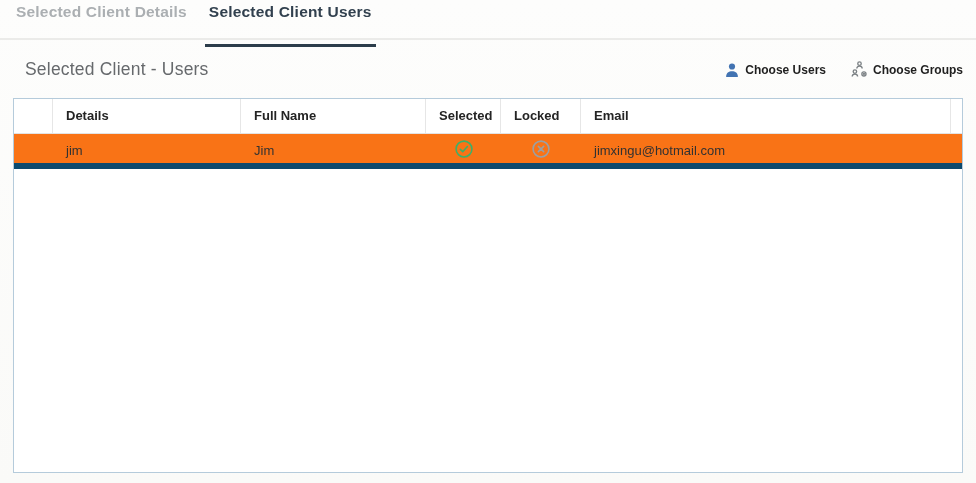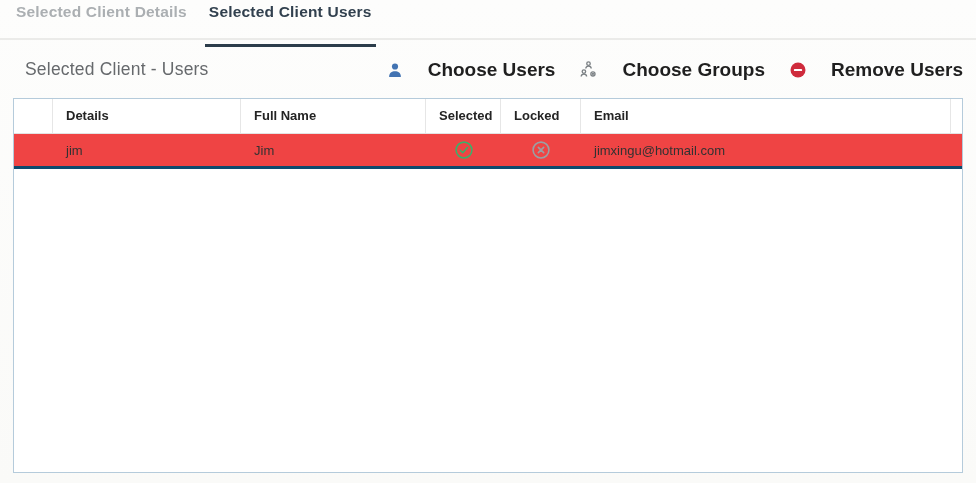"Choose Users" .tb-btn { font-size: 19px -> 12px; gap: 24px -> 4px }
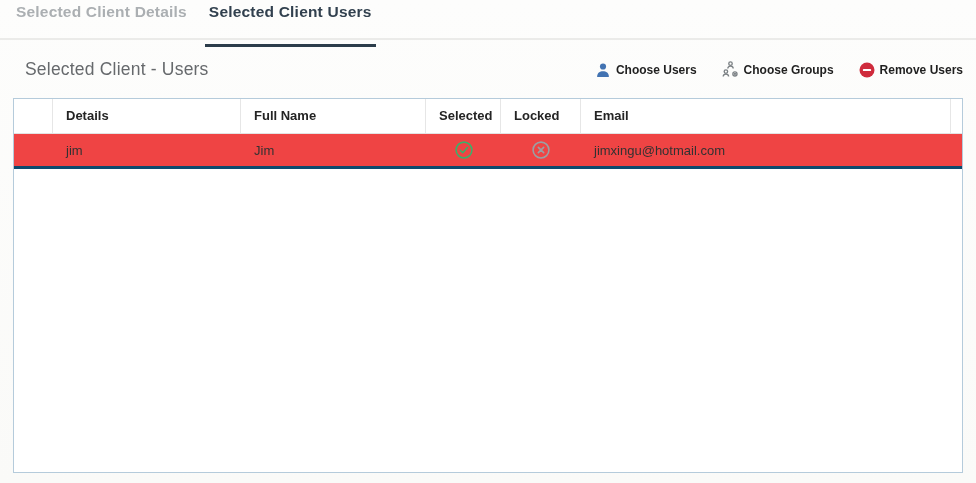"Remove Users" div.tb-btn { html: <div> <span> <svg> <circle></circle> <rect></rect> </svg> </span> <span>Remove Users</span> </div> -> none }
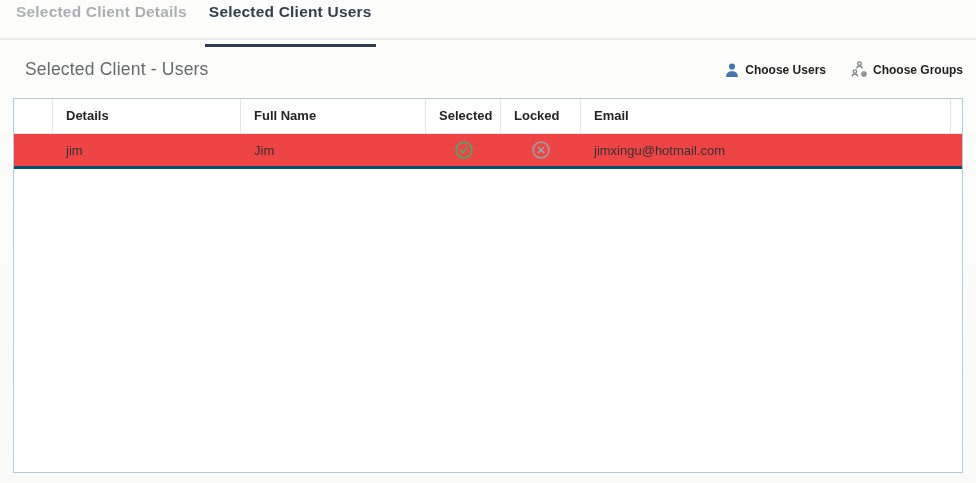"jim" .trow { background: #ef4444 -> #f97316; border-bottom: 3px solid #0c4a6e -> 6px solid #0c4a6e }
